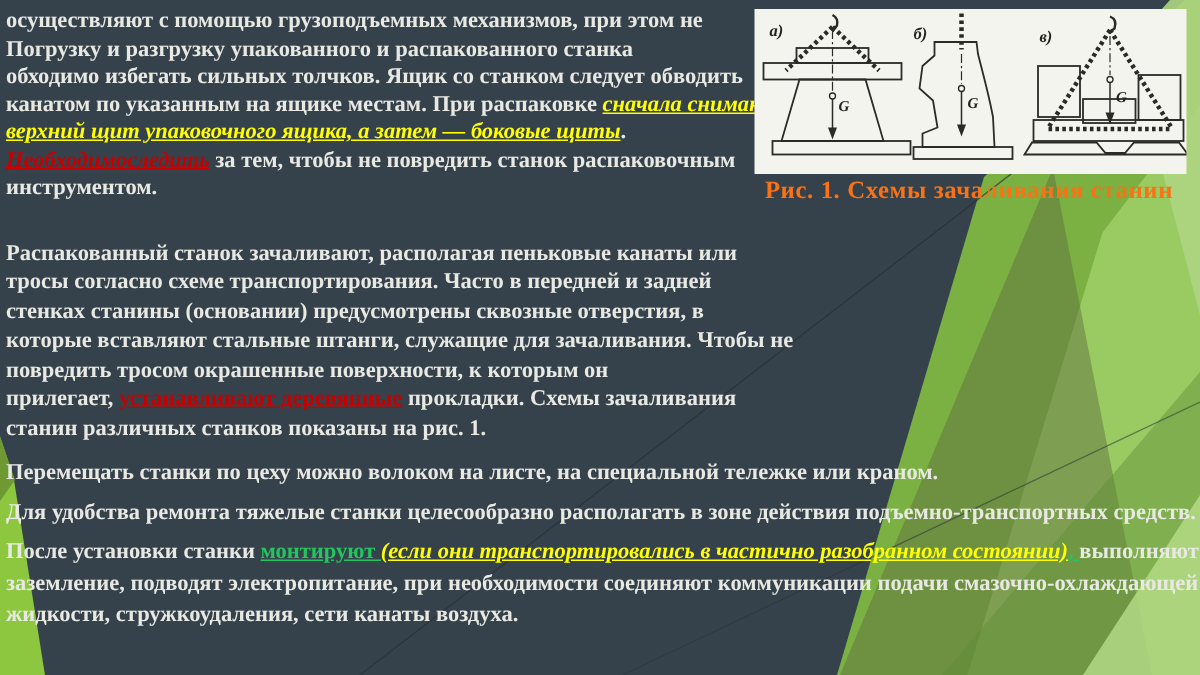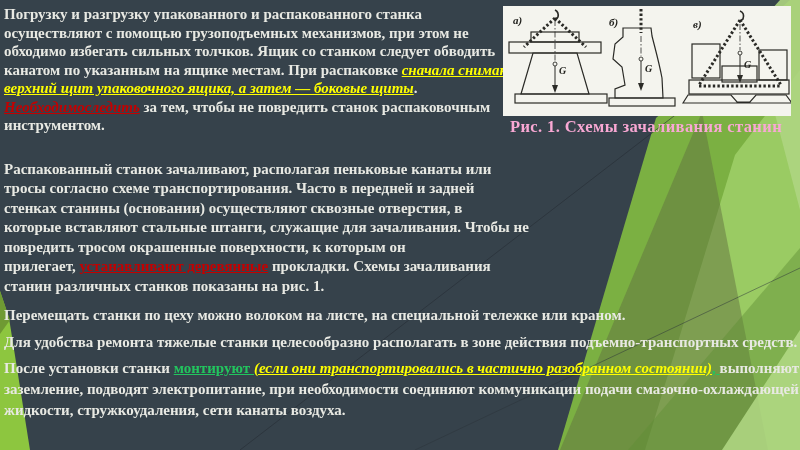"Погрузку и разгрузку упакованного и" div.line { order: before "осуществляют с помощью грузоподъемных" -> after "осуществляют с помощью грузоподъемных" }
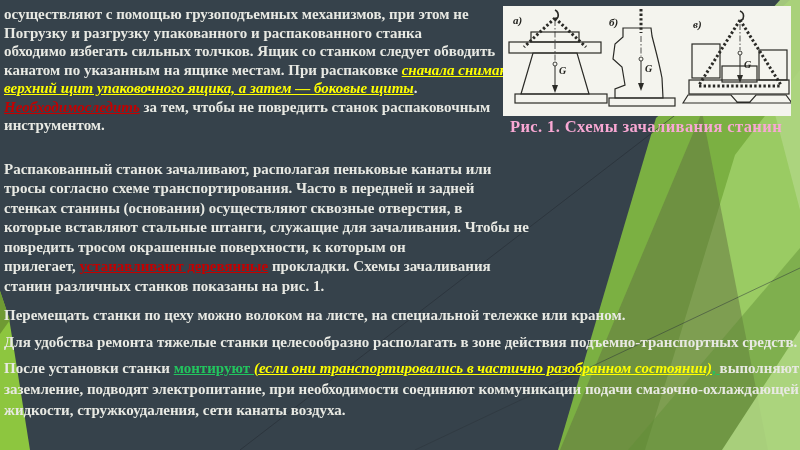"Рис. 1. Схемы зачаливания станин" .caption { color: #f9a8d4 -> #f97316 }
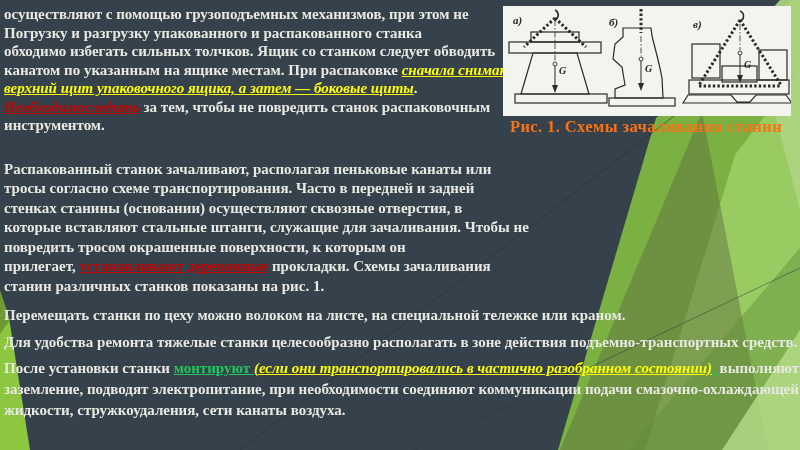"стенках станины (основании) осуществляют" span.run { text: осуществляют -> предусмотрены }
